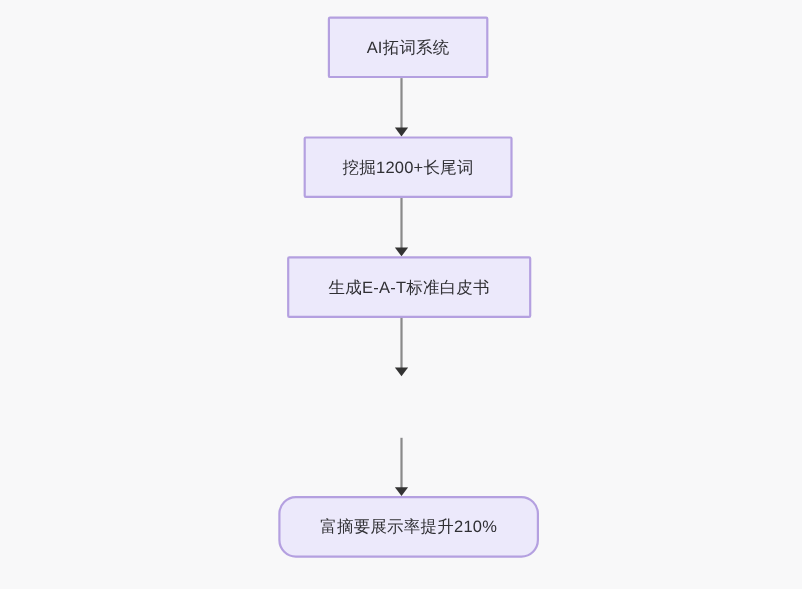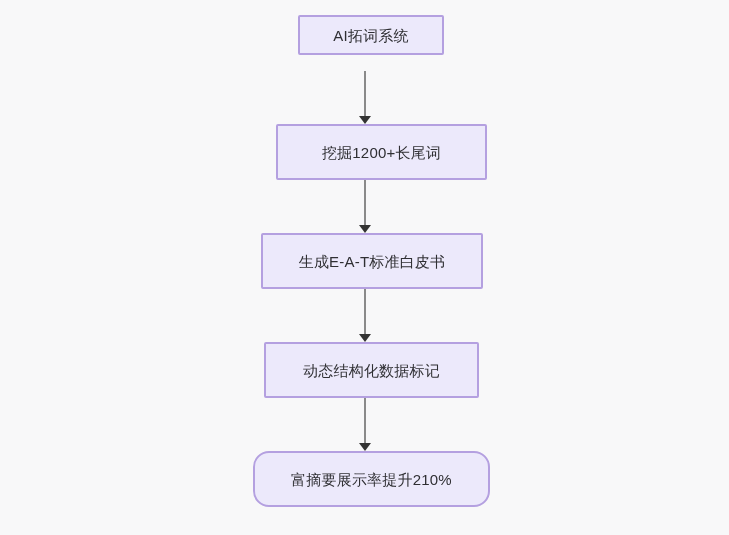"AI拓词系统" div.node { height: 40px -> 56px }
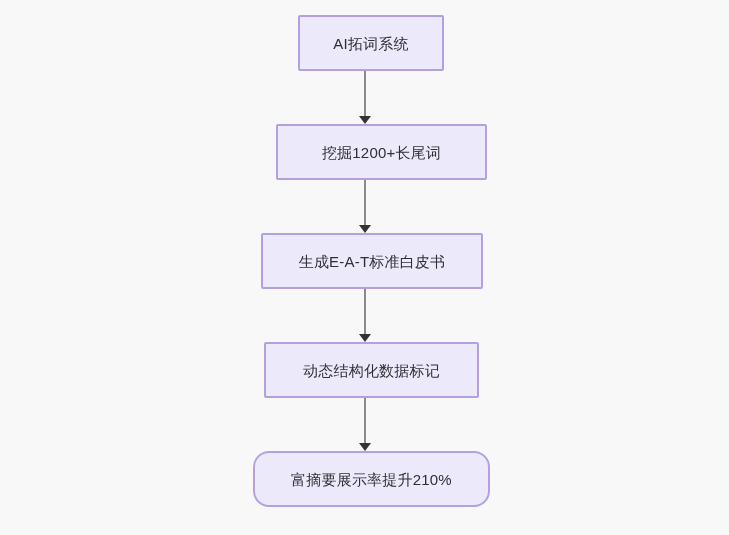"挖掘1200+长尾词" div.node { width: 211px -> 190px }
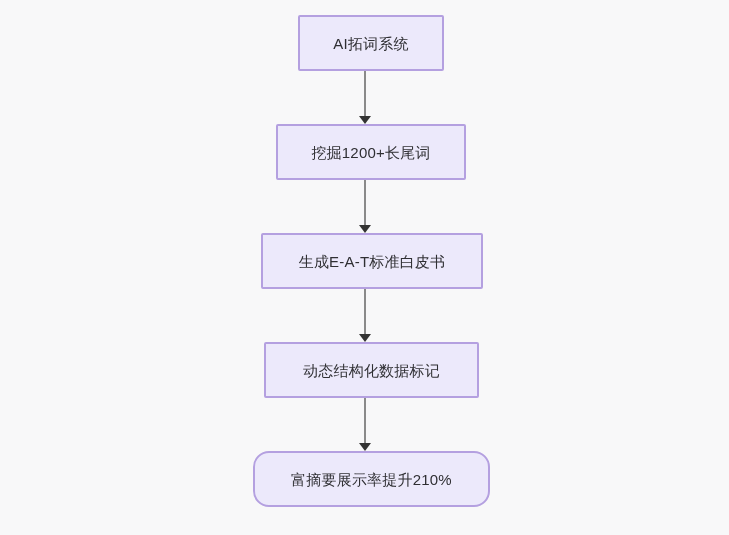"动态结构化数据标记" div.node { html: <div> <span>动态结构化数据标记</span> </div> -> none }
